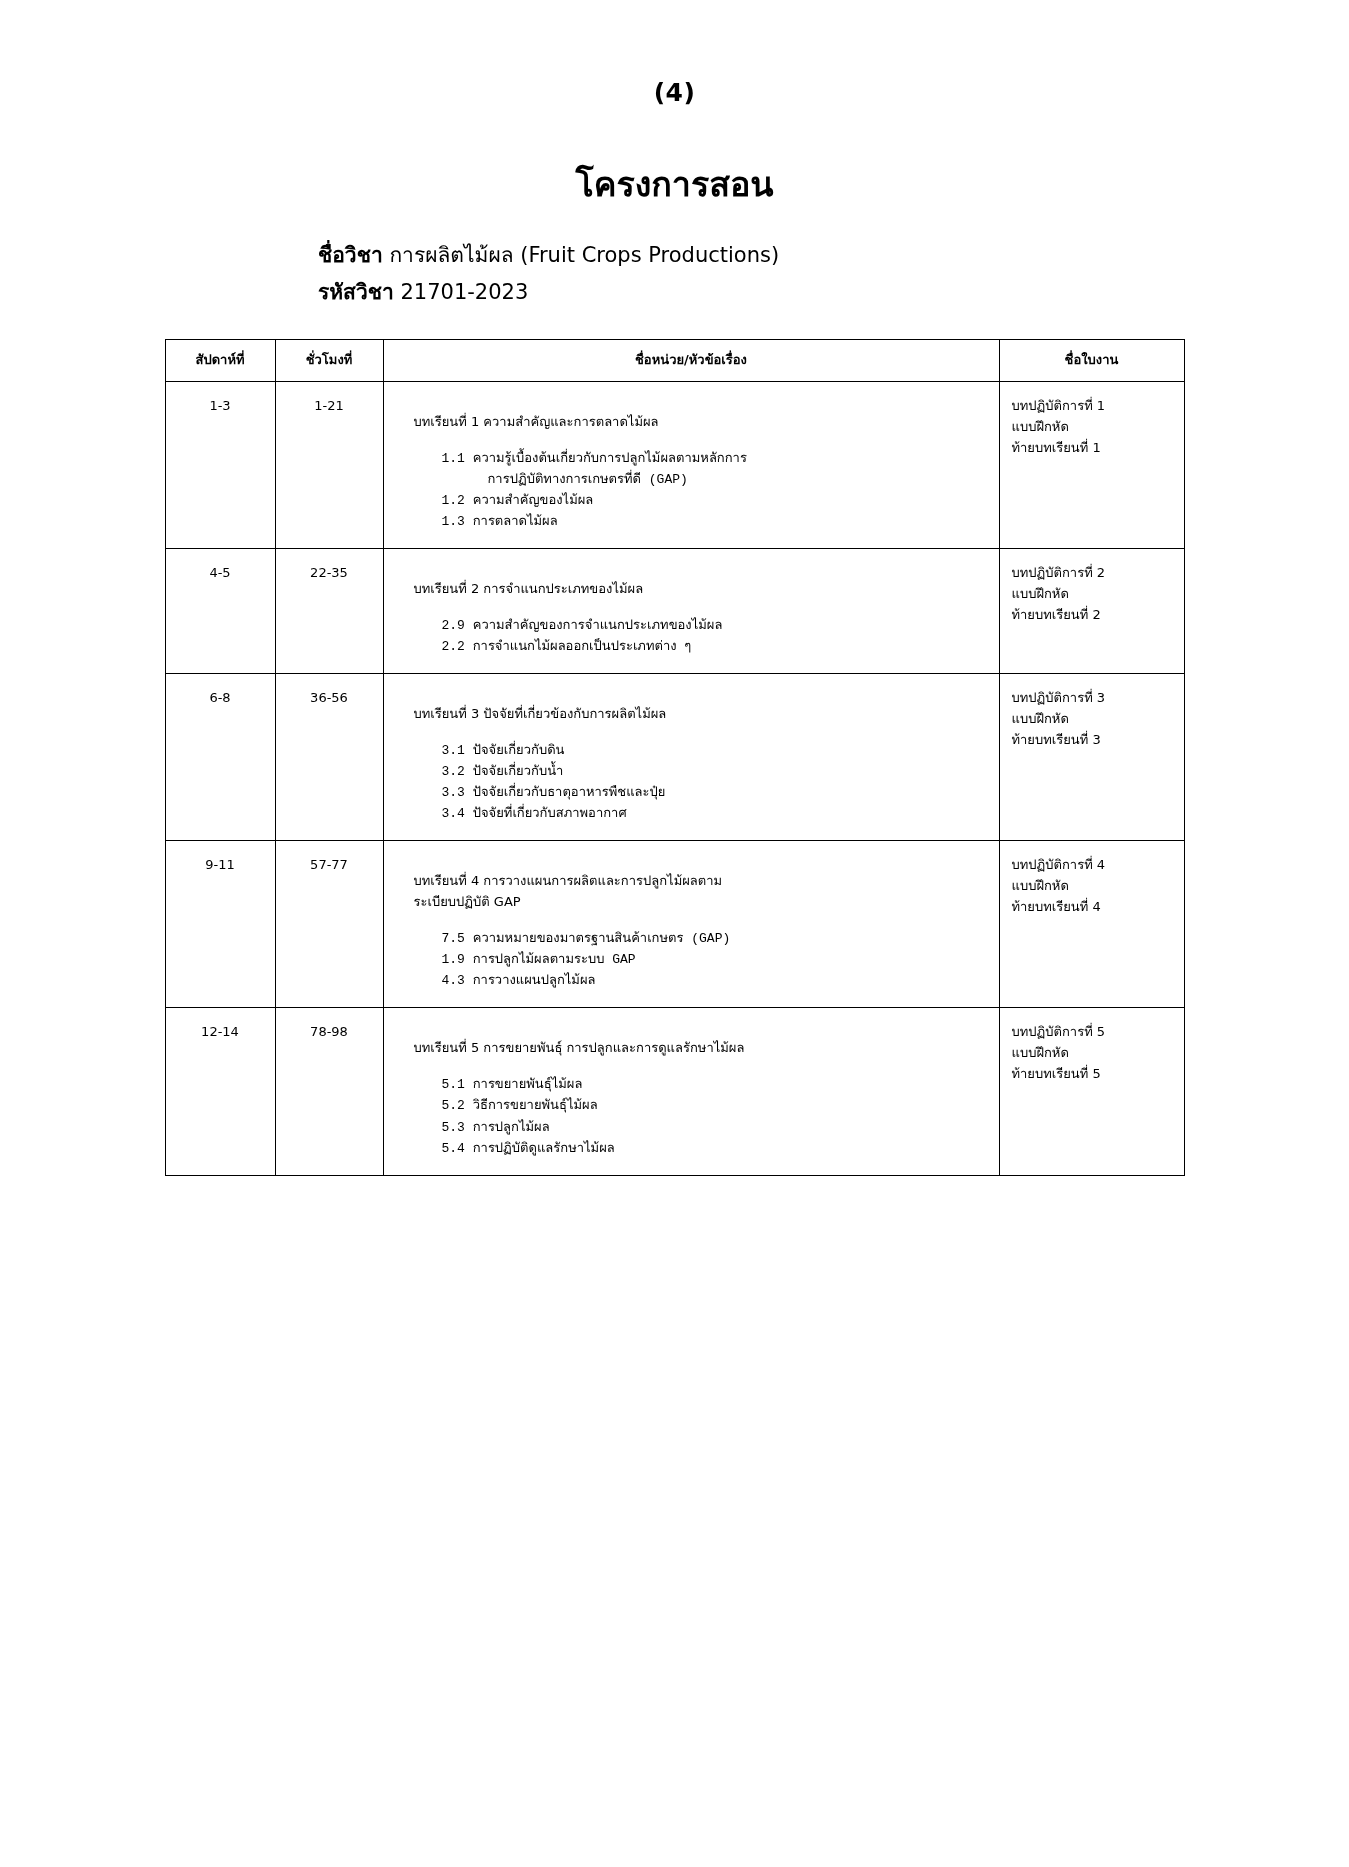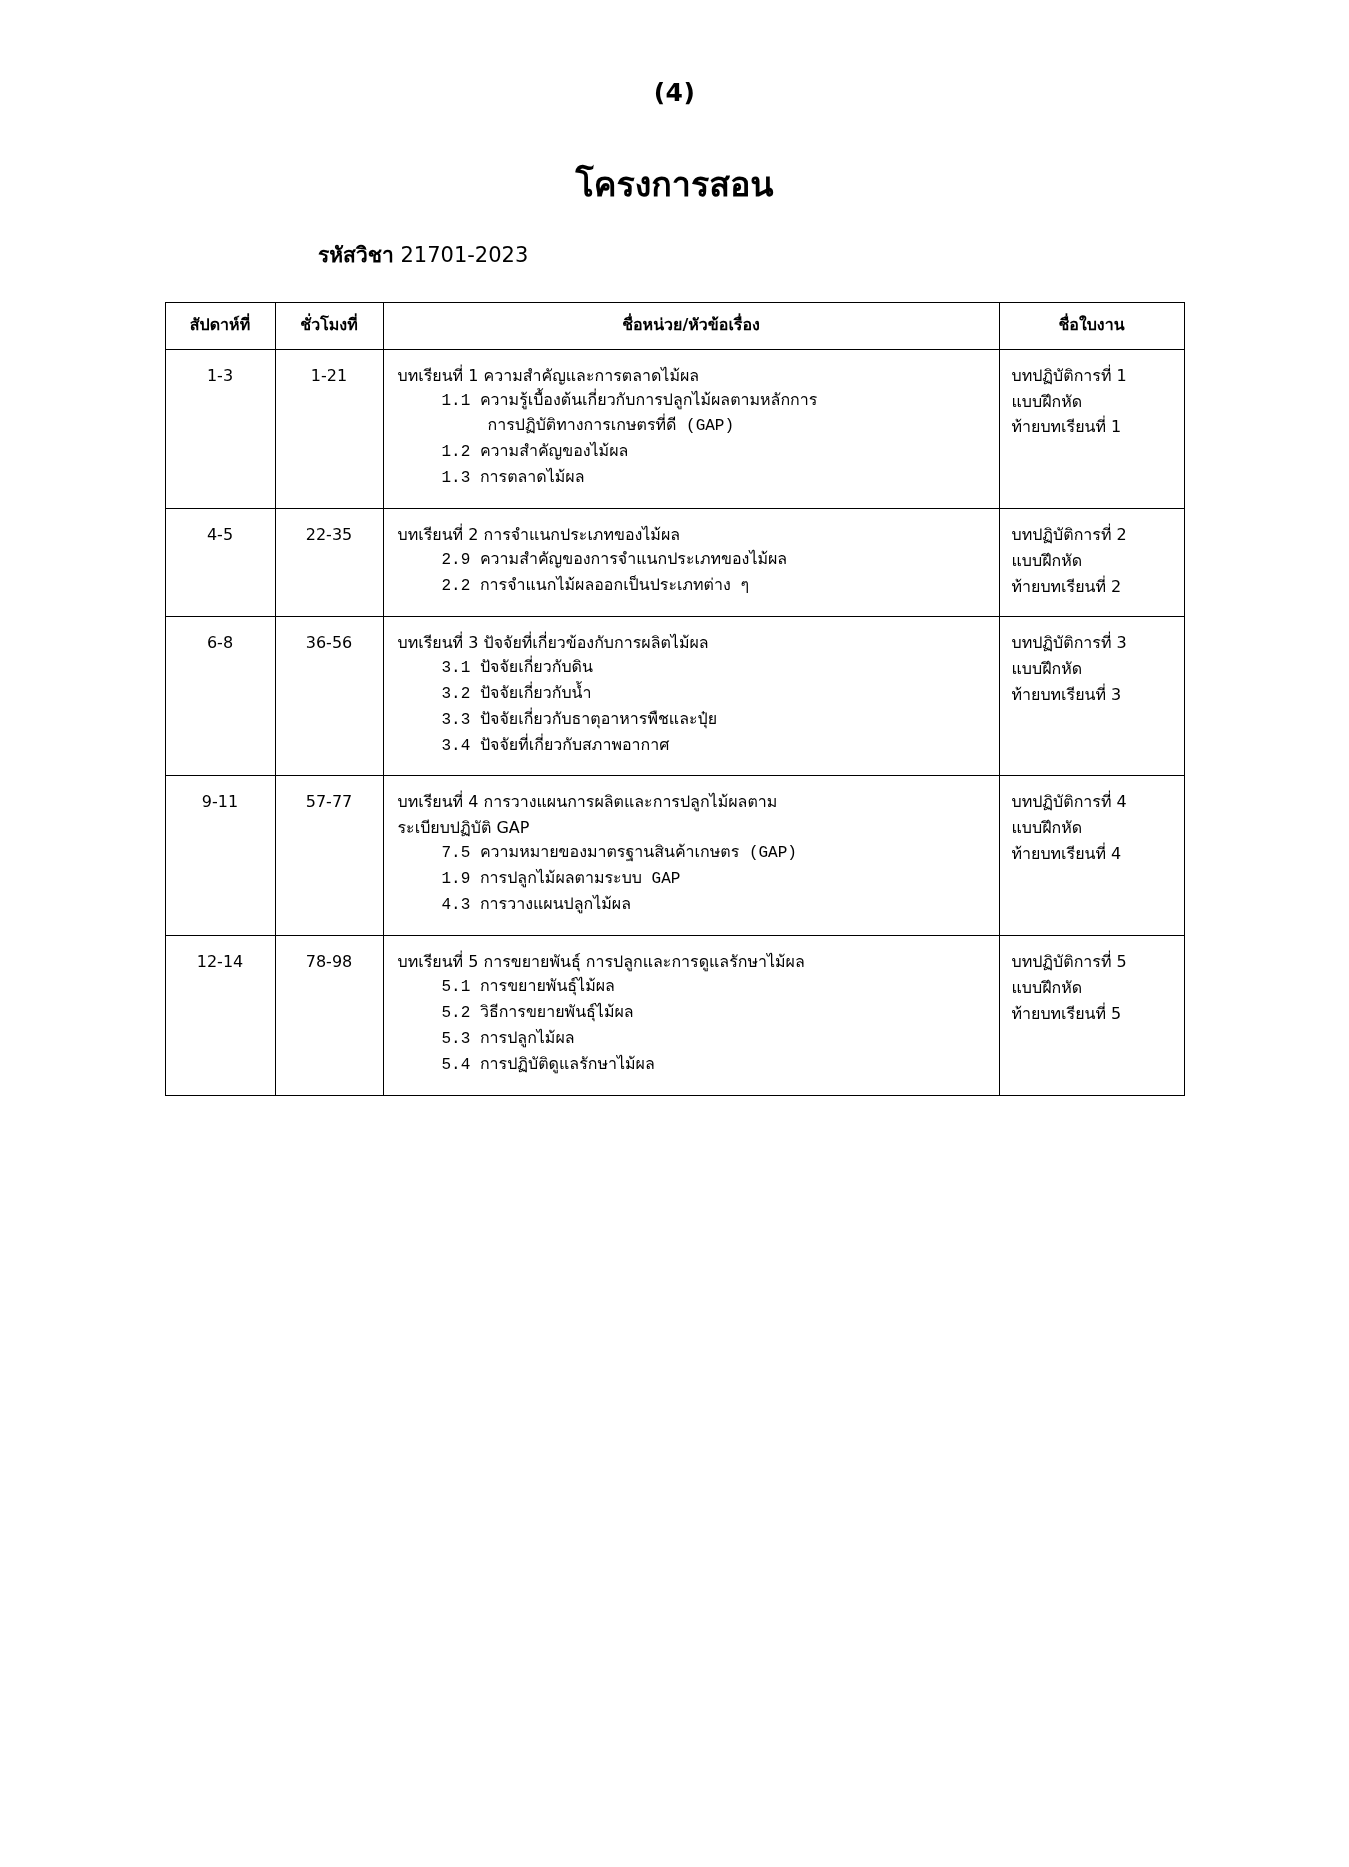"ชื่อวิชา การผลิตไม้ผล (Fruit Crops" div.meta-line { html: none -> <div> <span>ชื่อวิชา</span> <span>การผลิตไม้ผล (Fruit Crops Productions)</span> </div> }
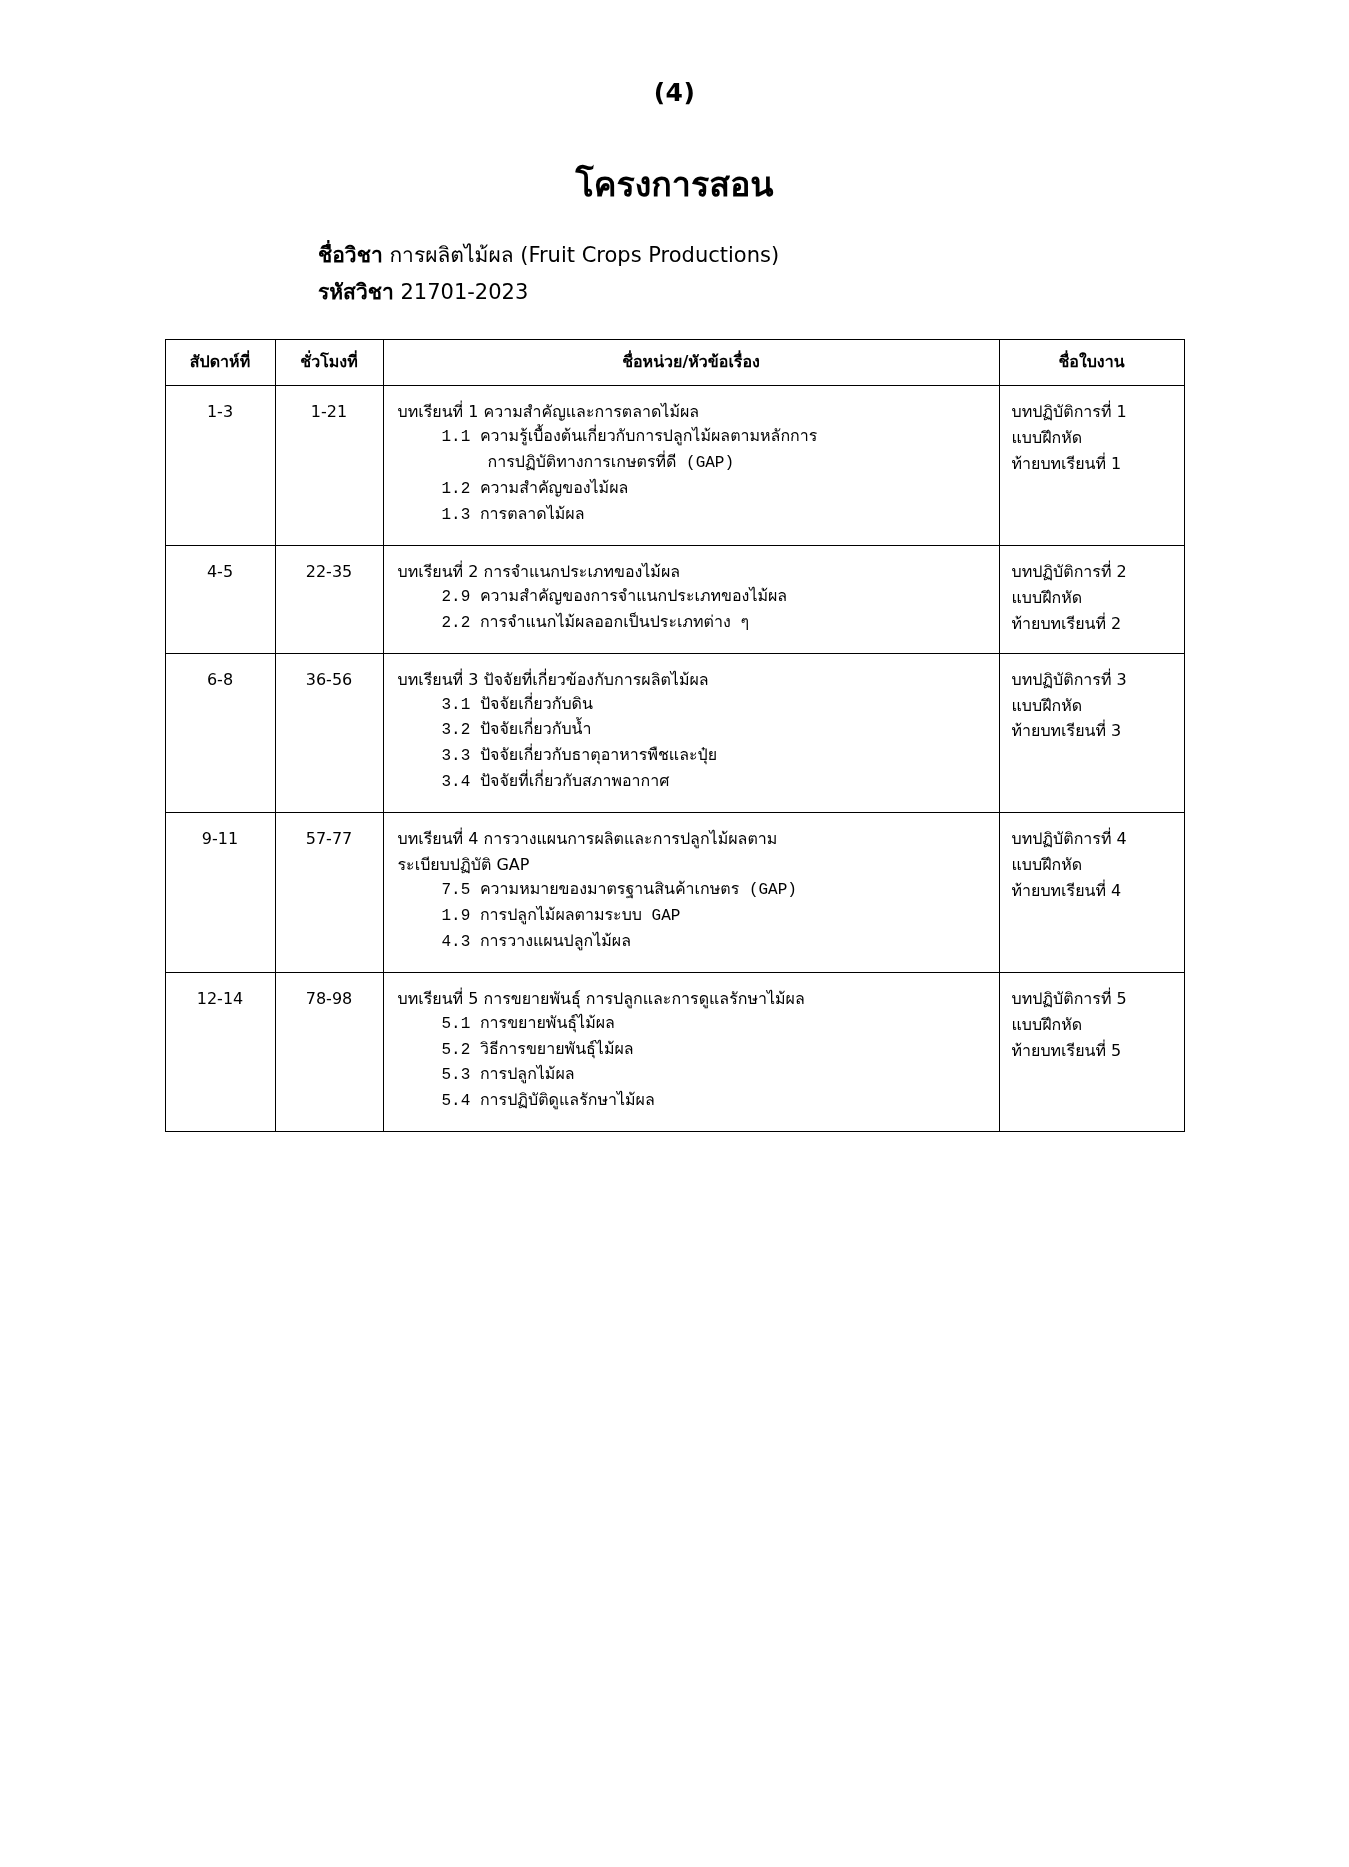"สัปดาห์ที่" table.syllabus th, table.syllabus td { font-size: 16px -> 13px }
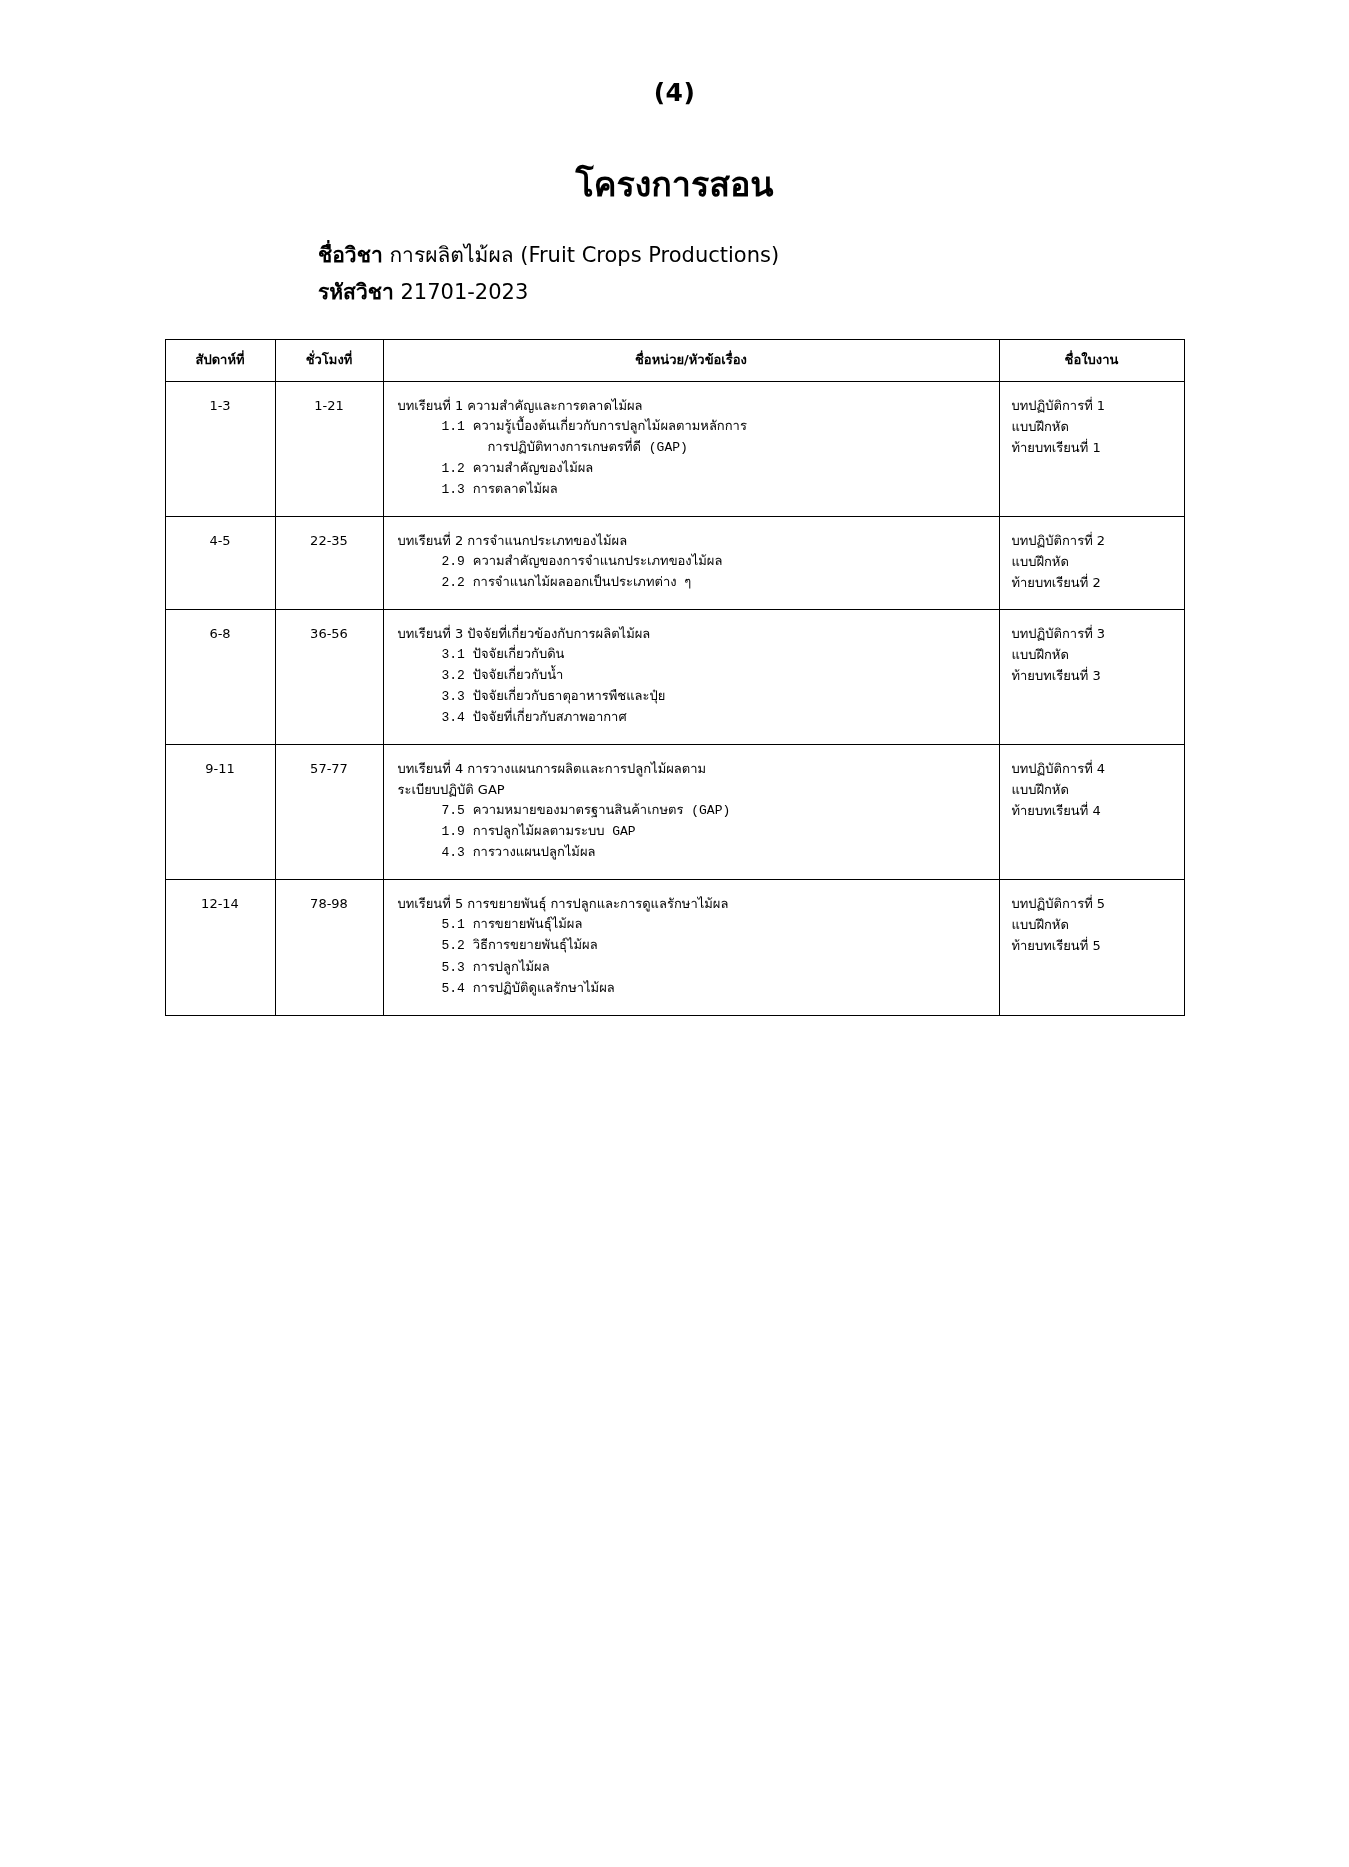"บทเรียนที่ 1 ความสำคัญและการตลาดไม้ผล" .unit-head { margin: 0 -> 16px }
